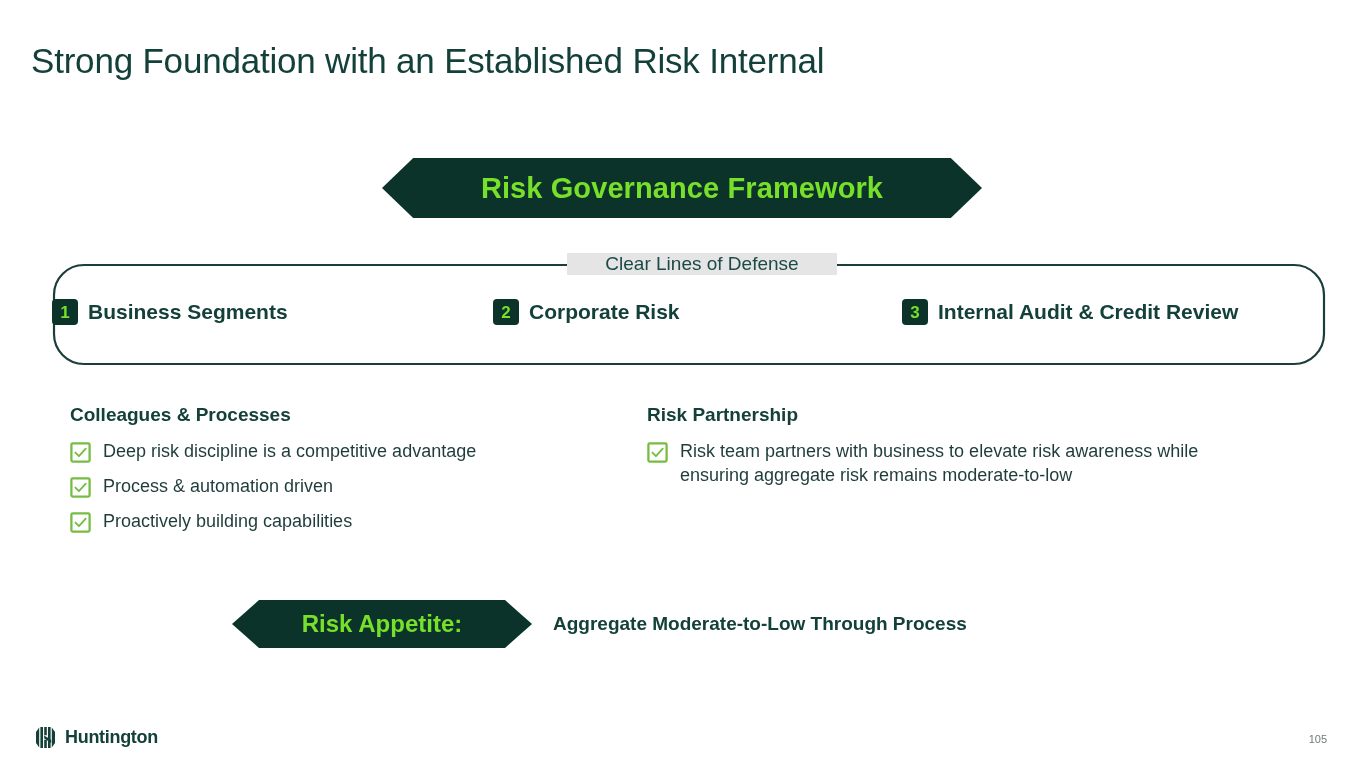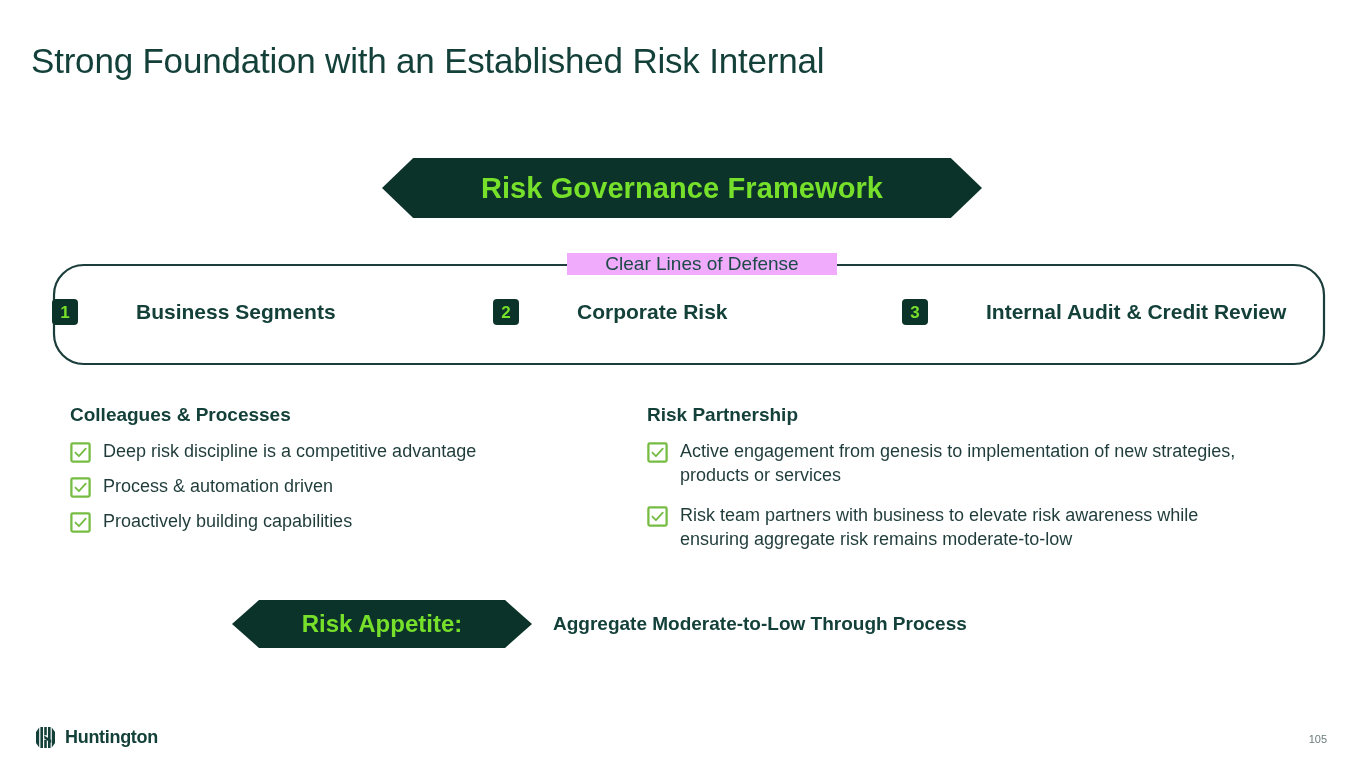"Clear Lines of Defense" .defense-label { background: #f0abfc -> #e5e5e5 }
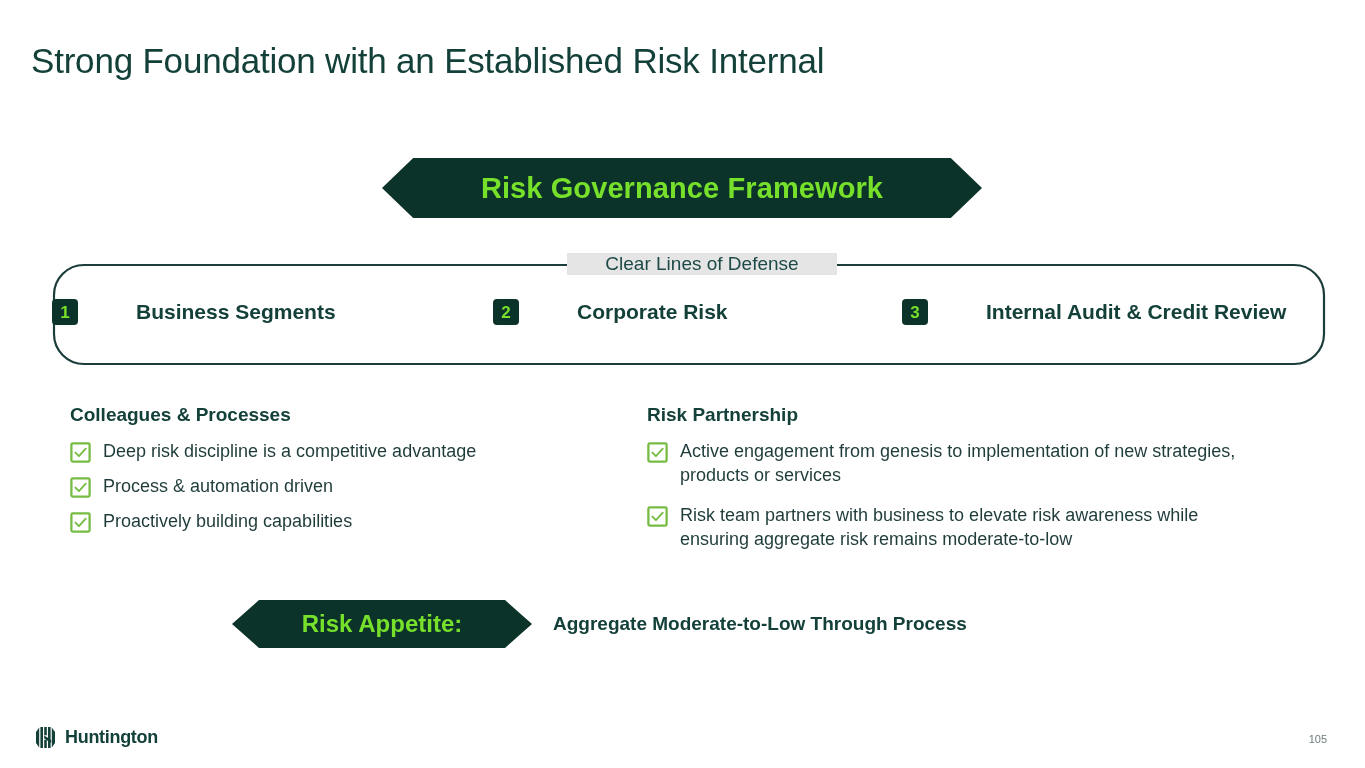"Business Segments" .defense-item-label { margin-left: 48px -> none }
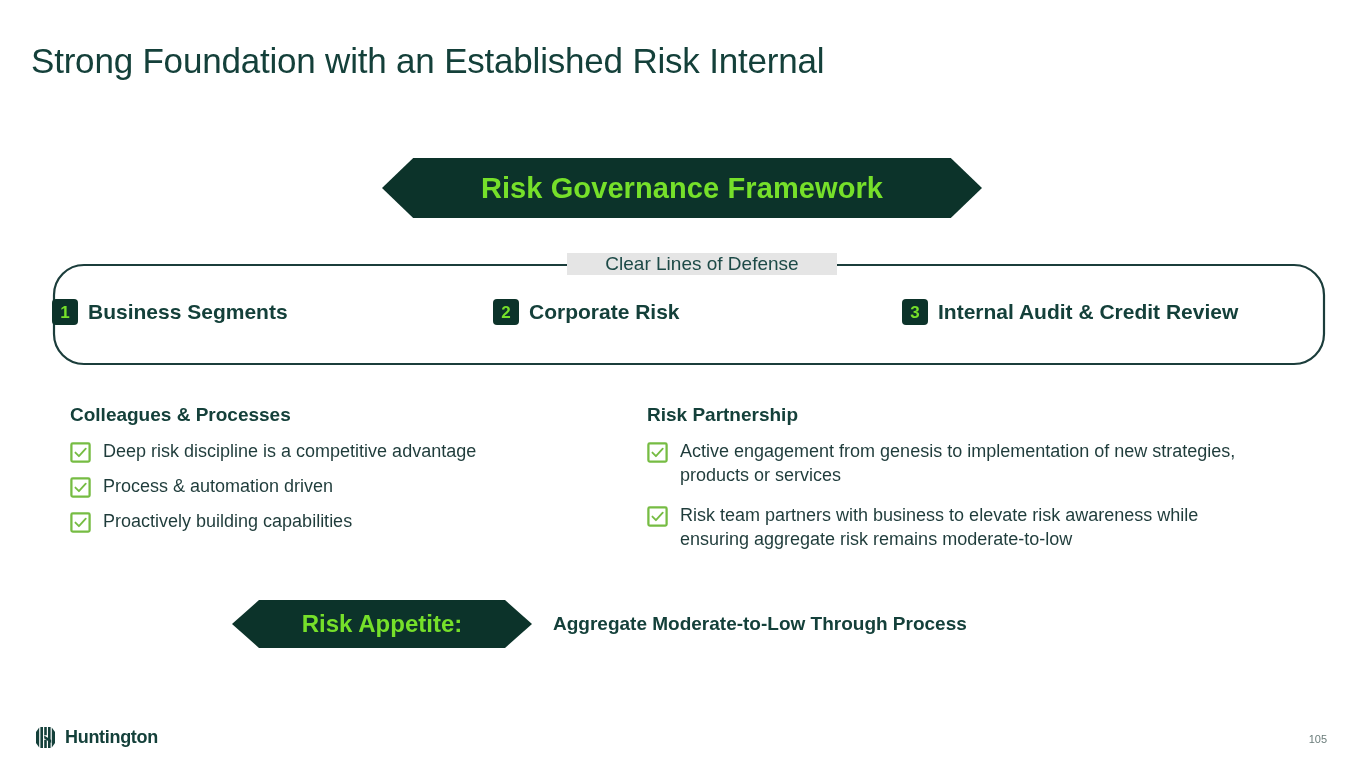"Active engagement from genesis to" div.bullet { html: <div> <svg> <rect></rect> <path></path> </svg> <span>Active engagement from genesis to implementation of new strategies, products or services</span> </div> -> none }
